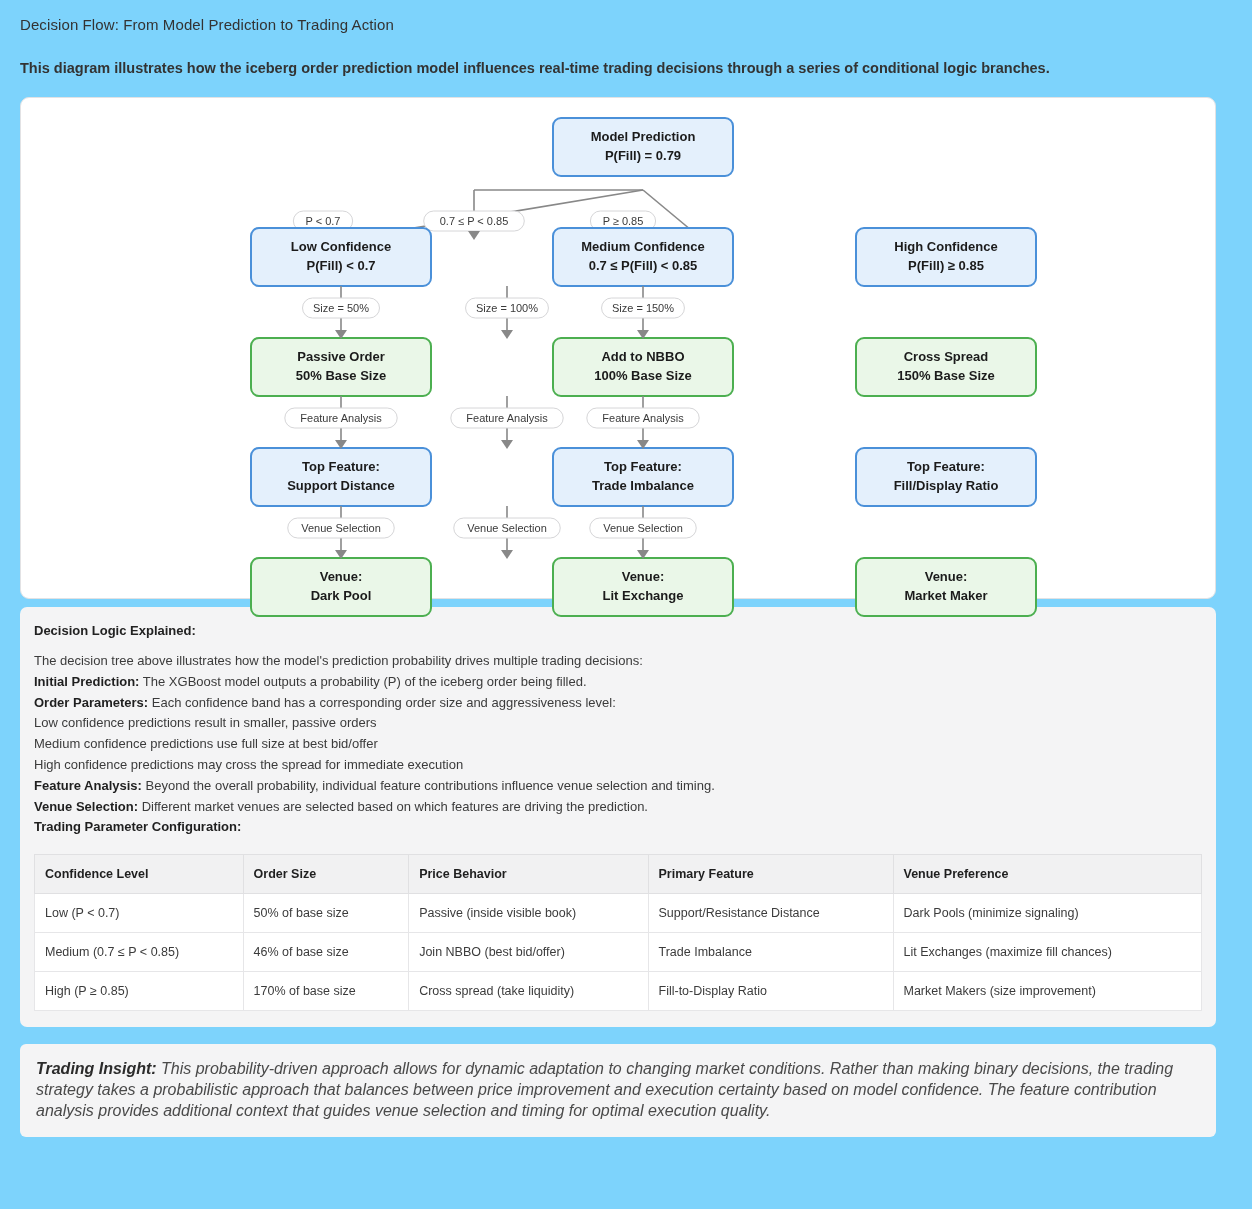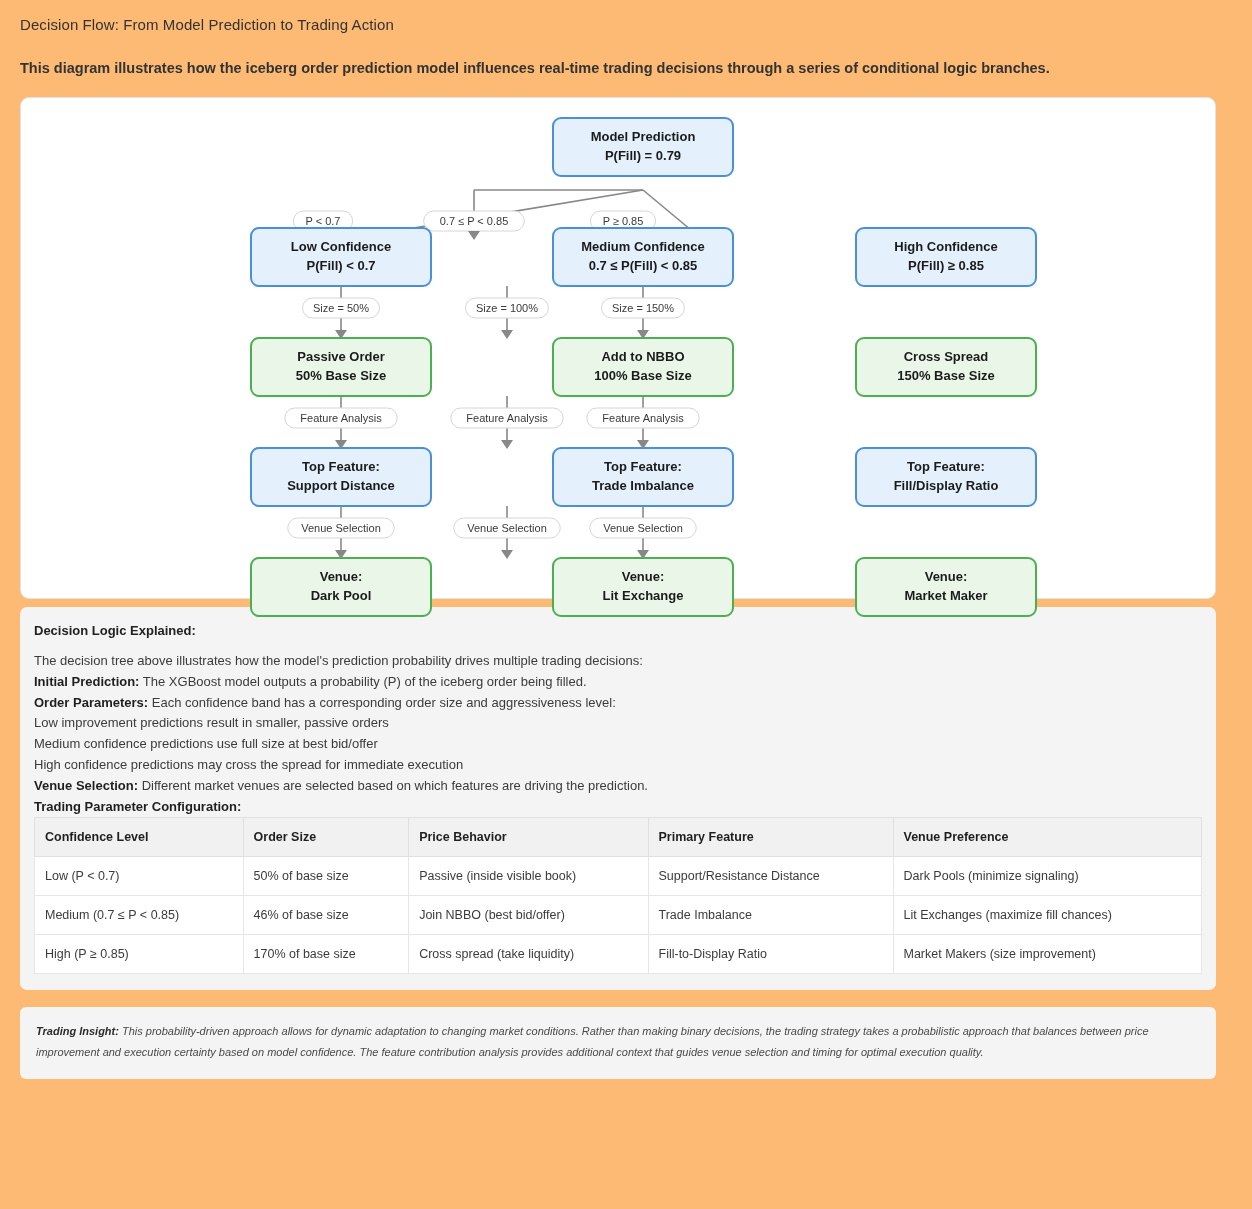"Decision Flow: From Model Prediction" .page { background: #fdba74 -> #7dd3fc }
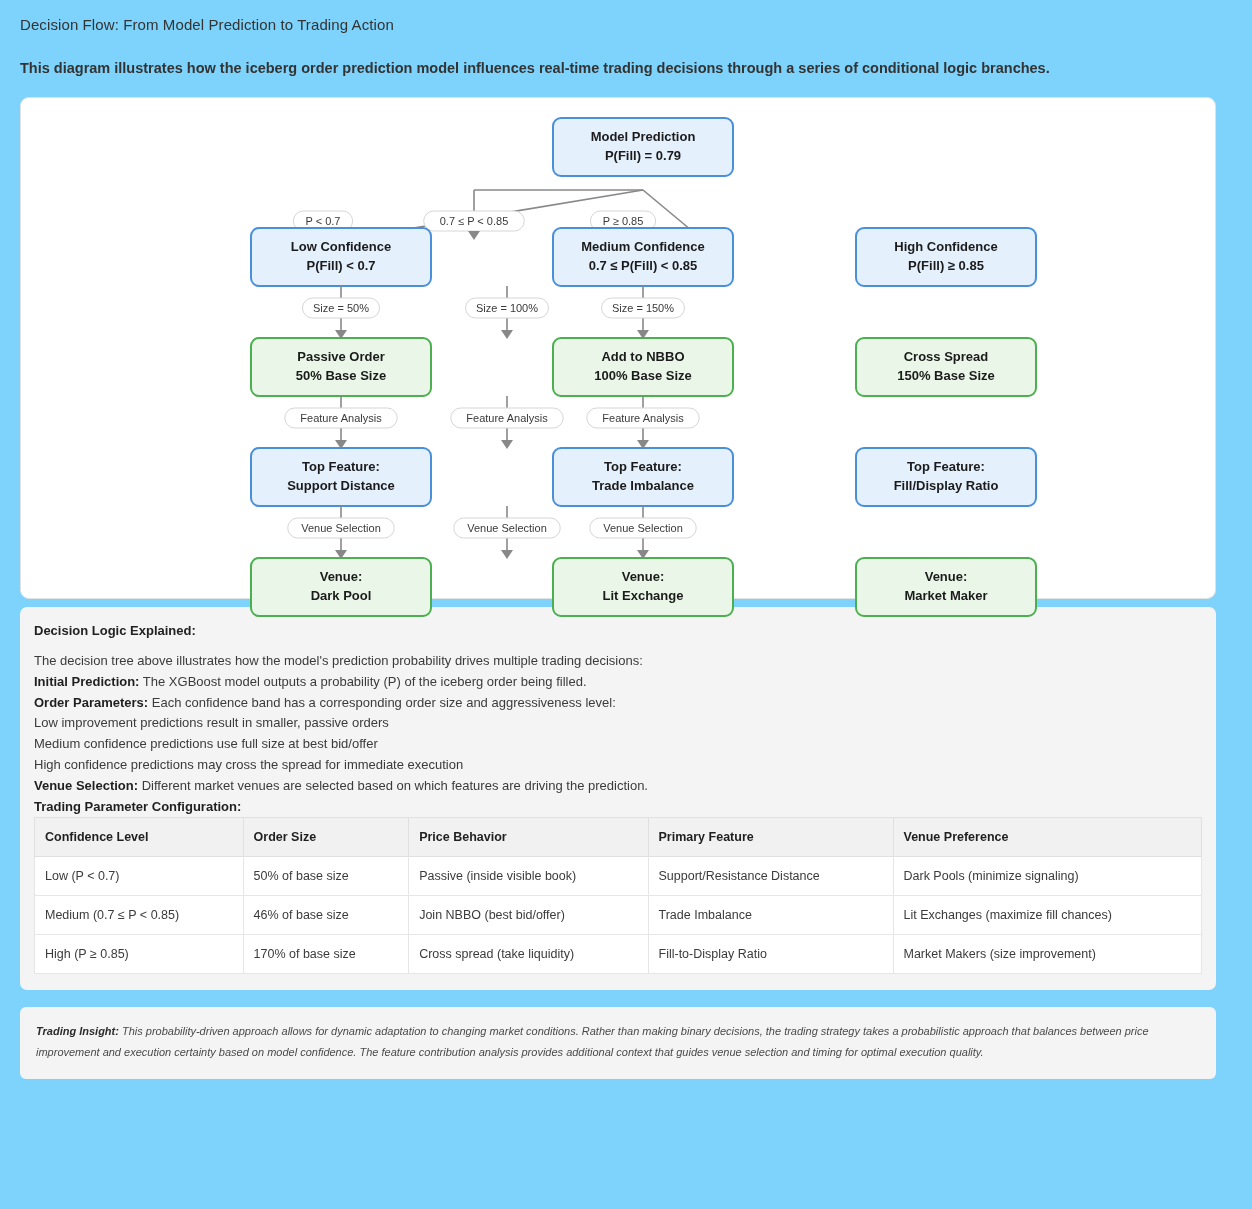"Low improvement predictions result in" span { text: improvement -> confidence }
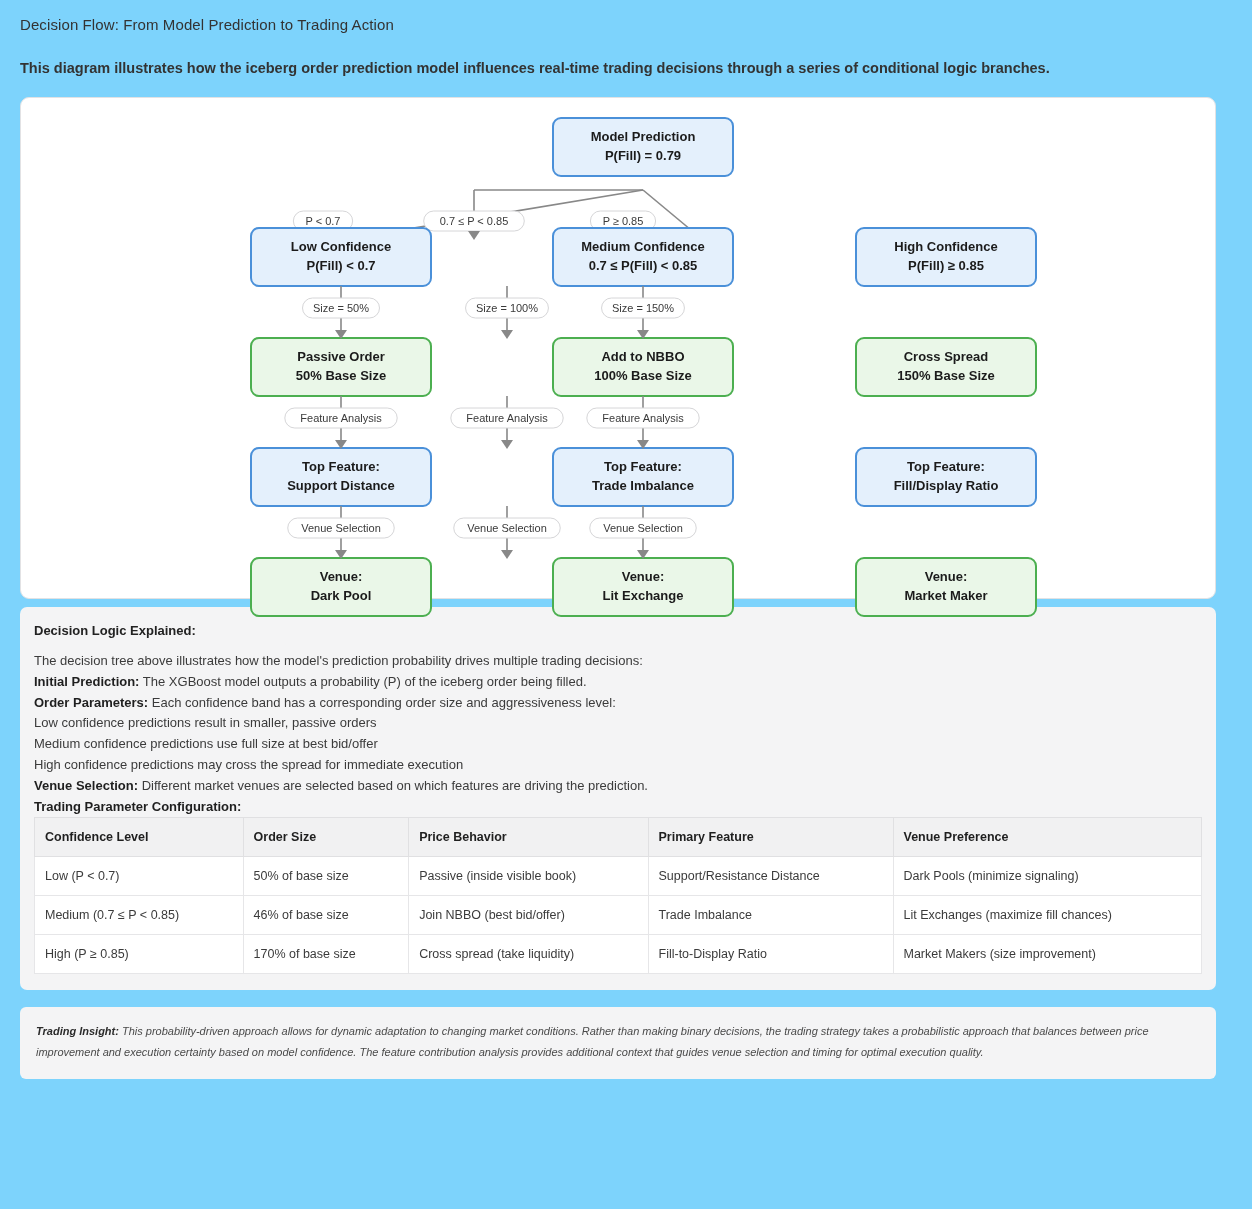"Feature Analysis: Beyond the overall" div.explain-line { html: none -> <div><b>Feature Analysis:</b><span> Beyond the overall probability, individual feature contributions influence venue selection and timing.</span></div> }
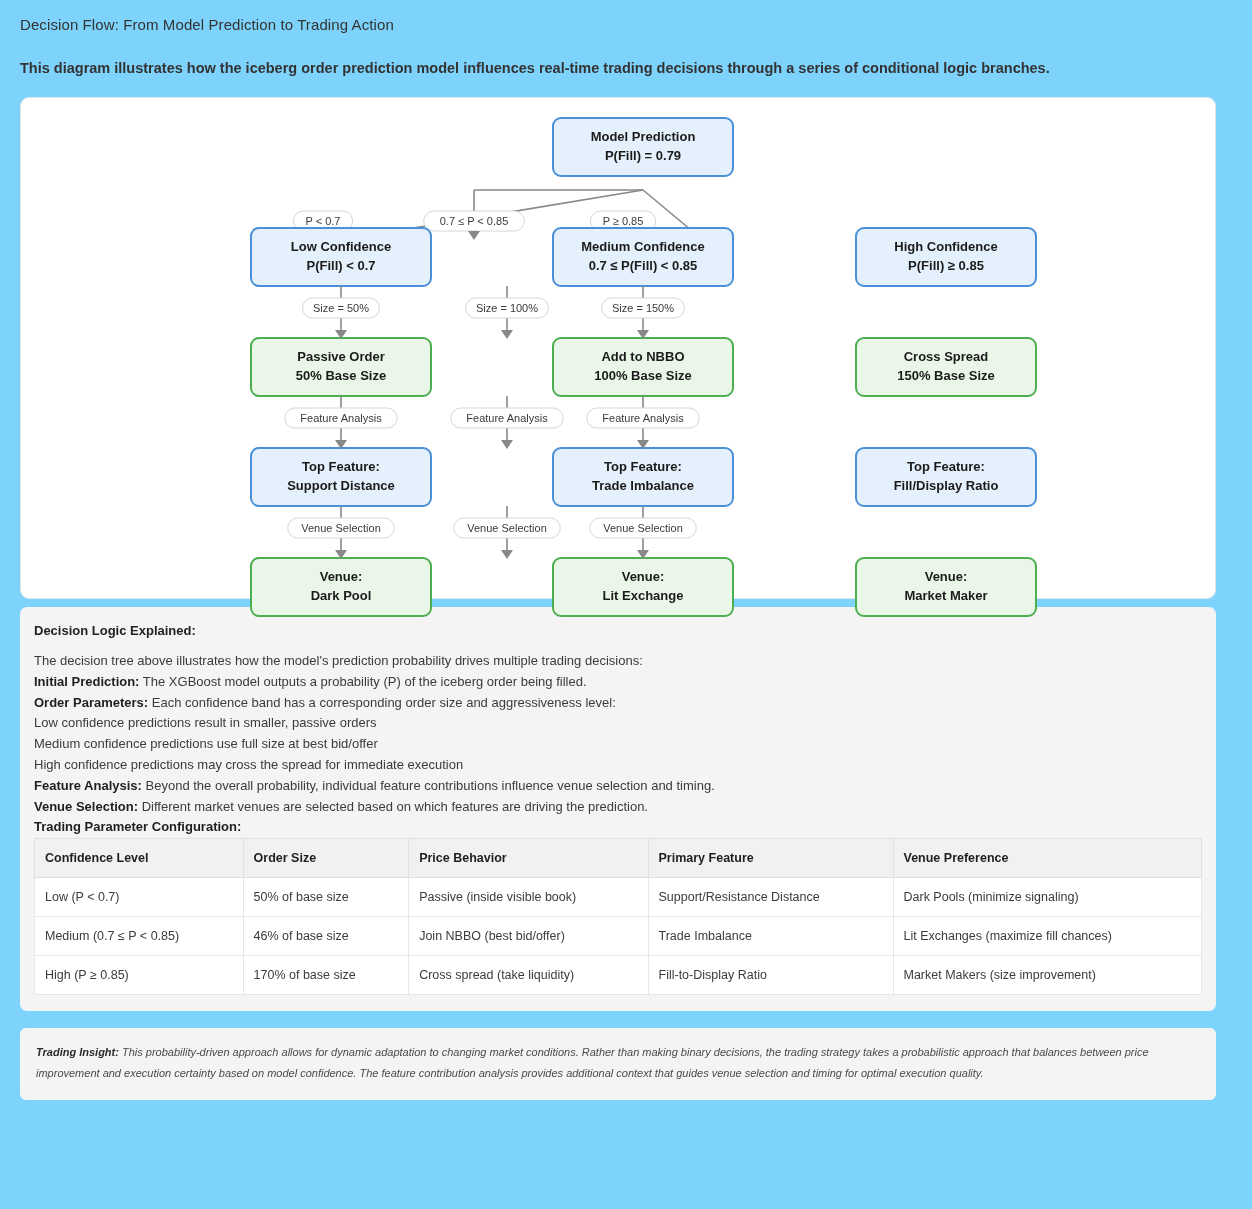"Confidence Level" table.param-table { margin-top: none -> 16px }
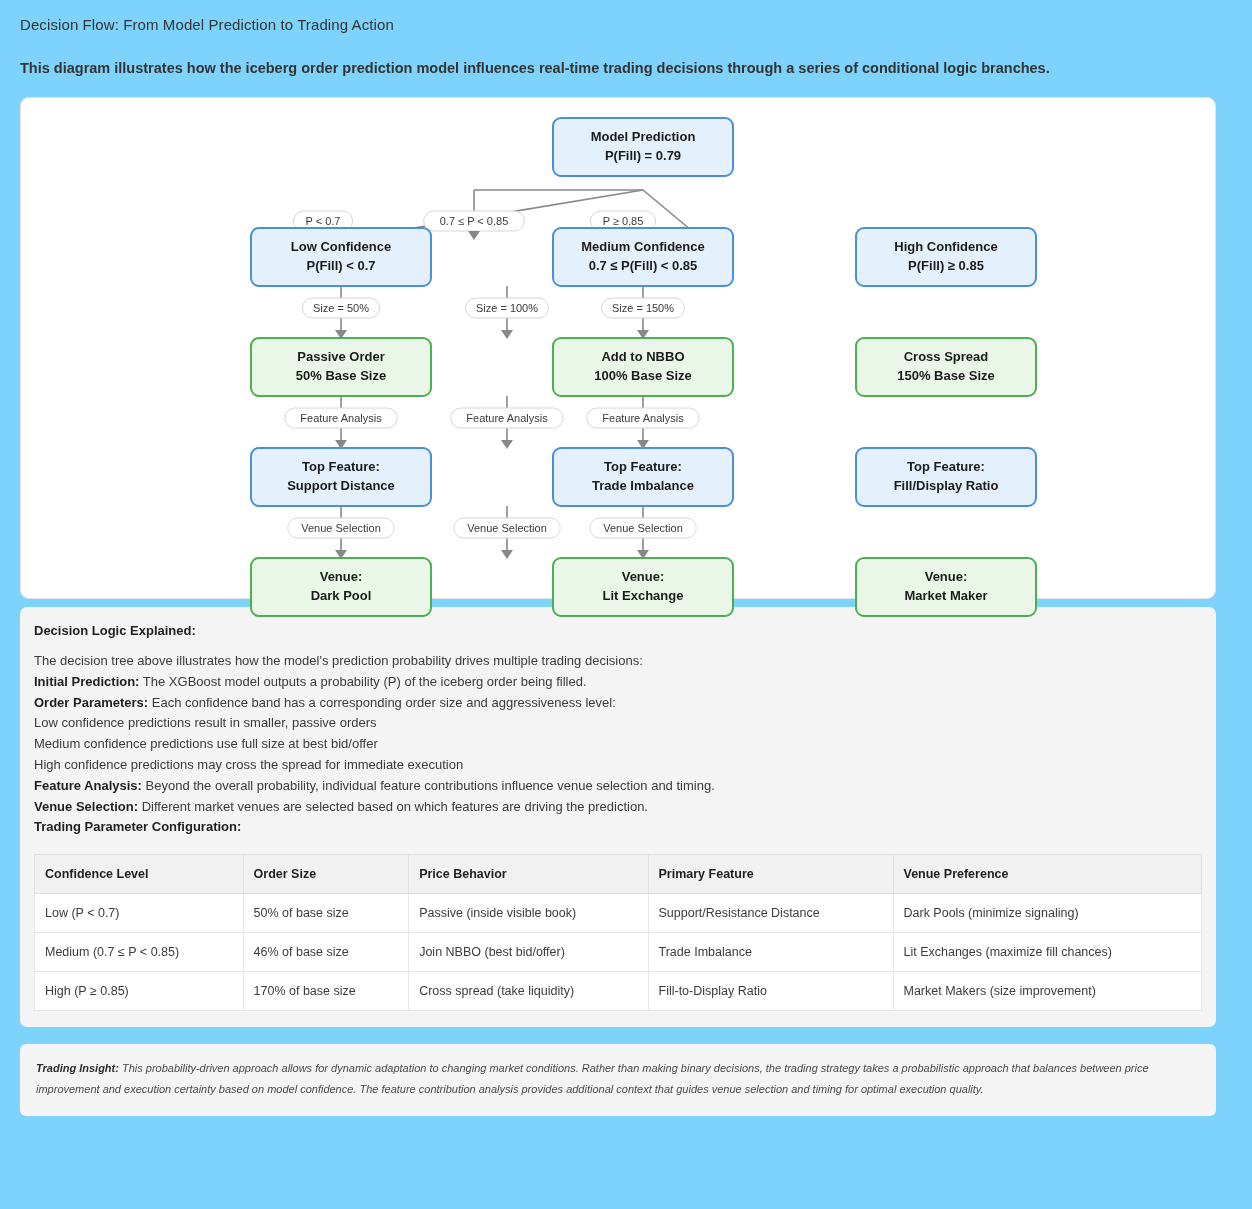"Trading Insight: This probability-driven" .insight-card { font-size: 11px -> 16px }
